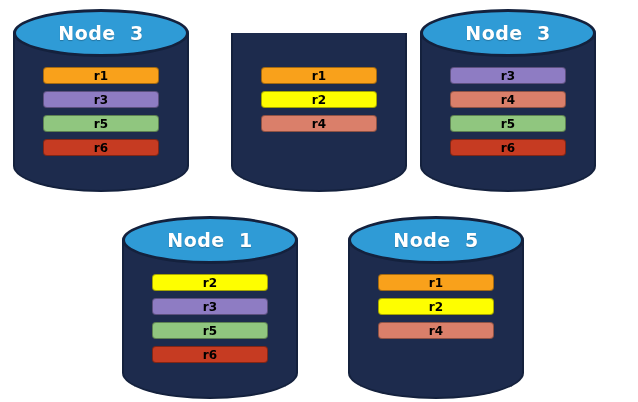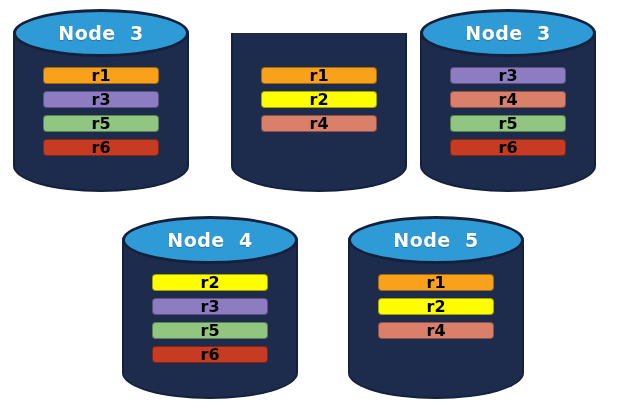"r1" .bar { font-size: 16px -> 12px }
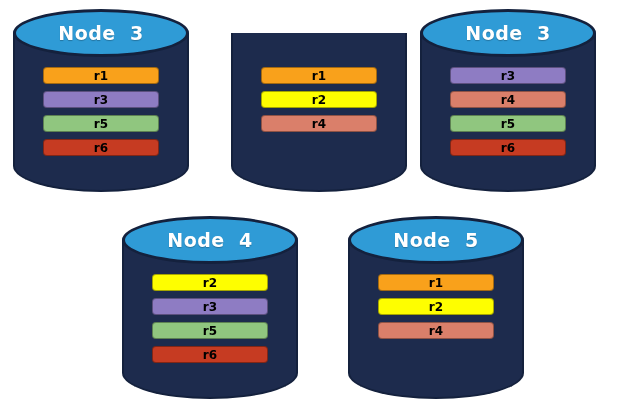"Node 4" span.node-title { text: 4 -> 1 }
